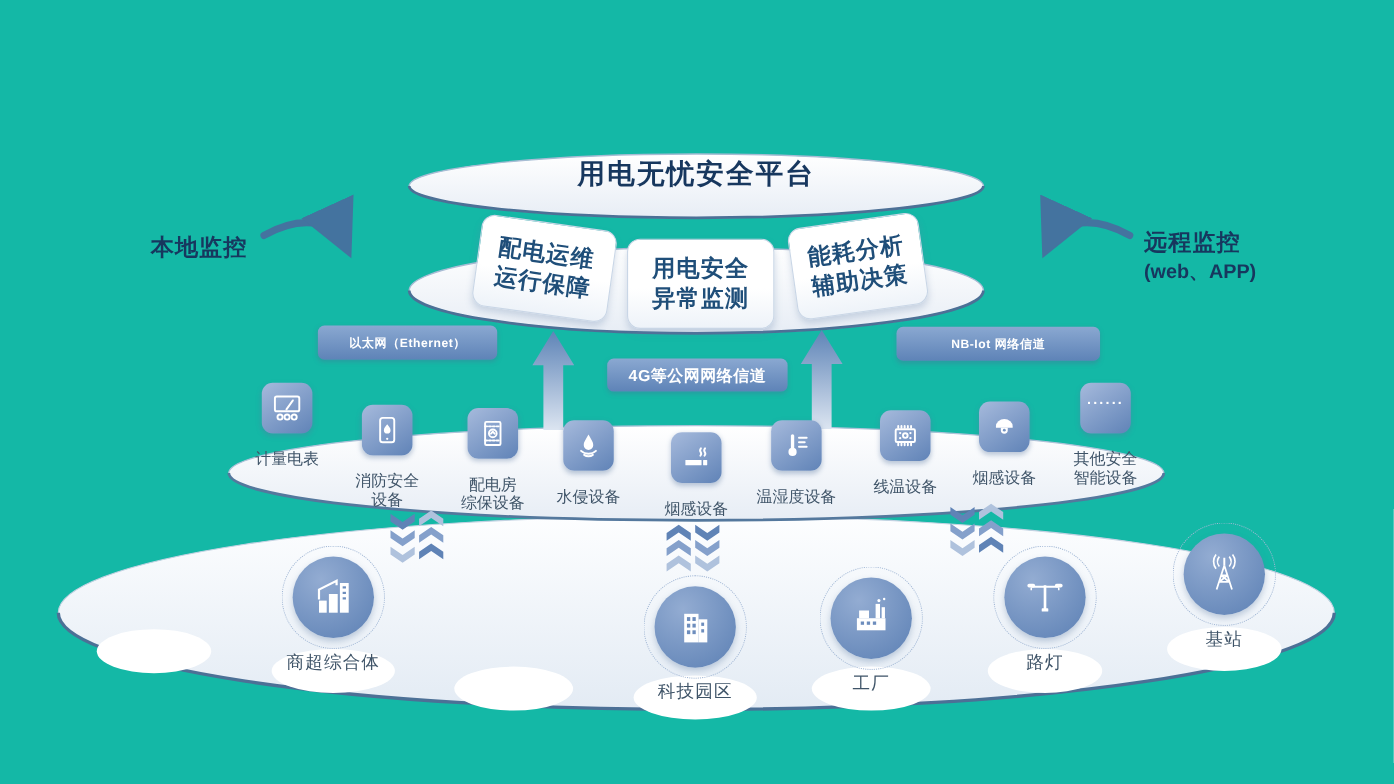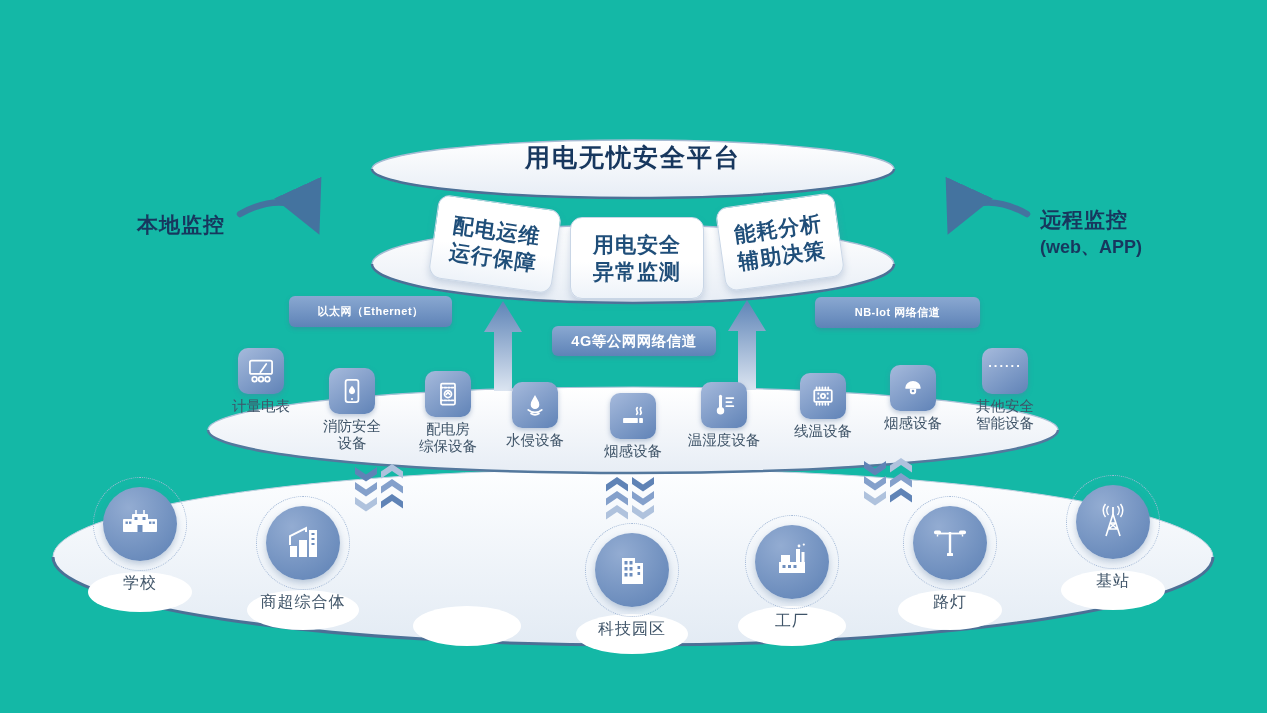"NB-Iot 网络信道" div.abs { width: 165px -> 185px }
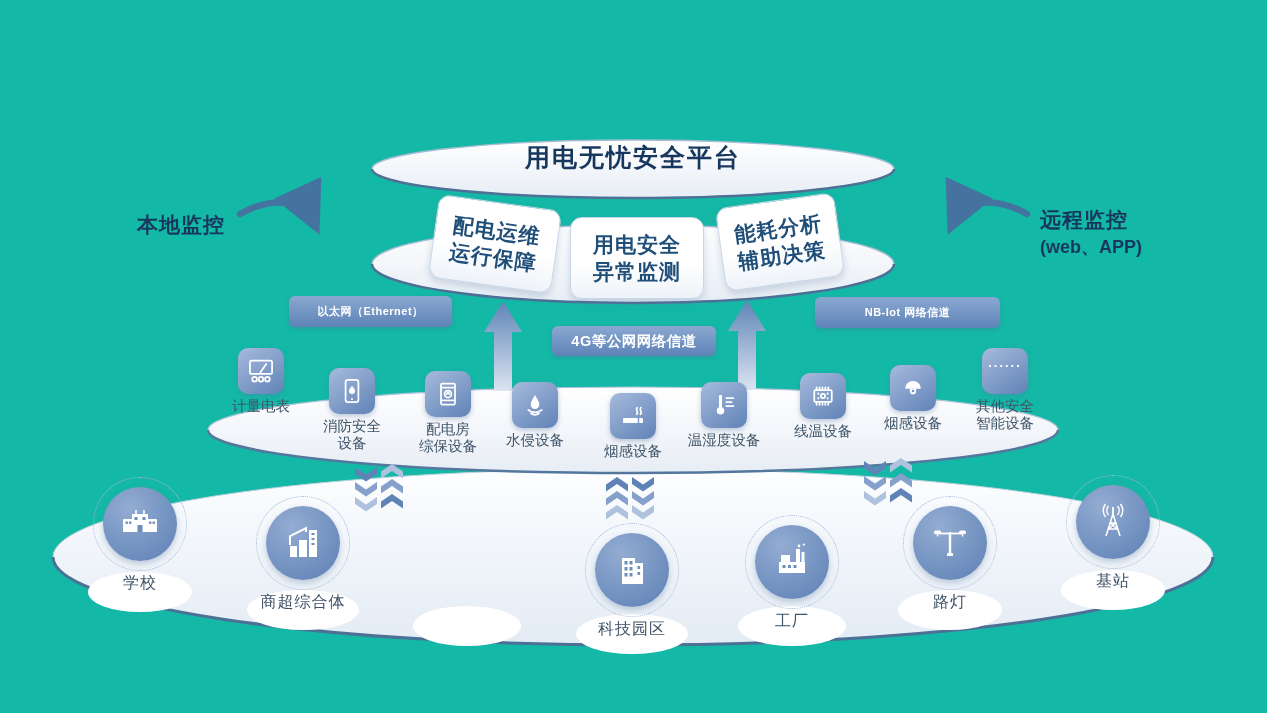"计量电表" .dev-label { margin-top: 4px -> 16px }
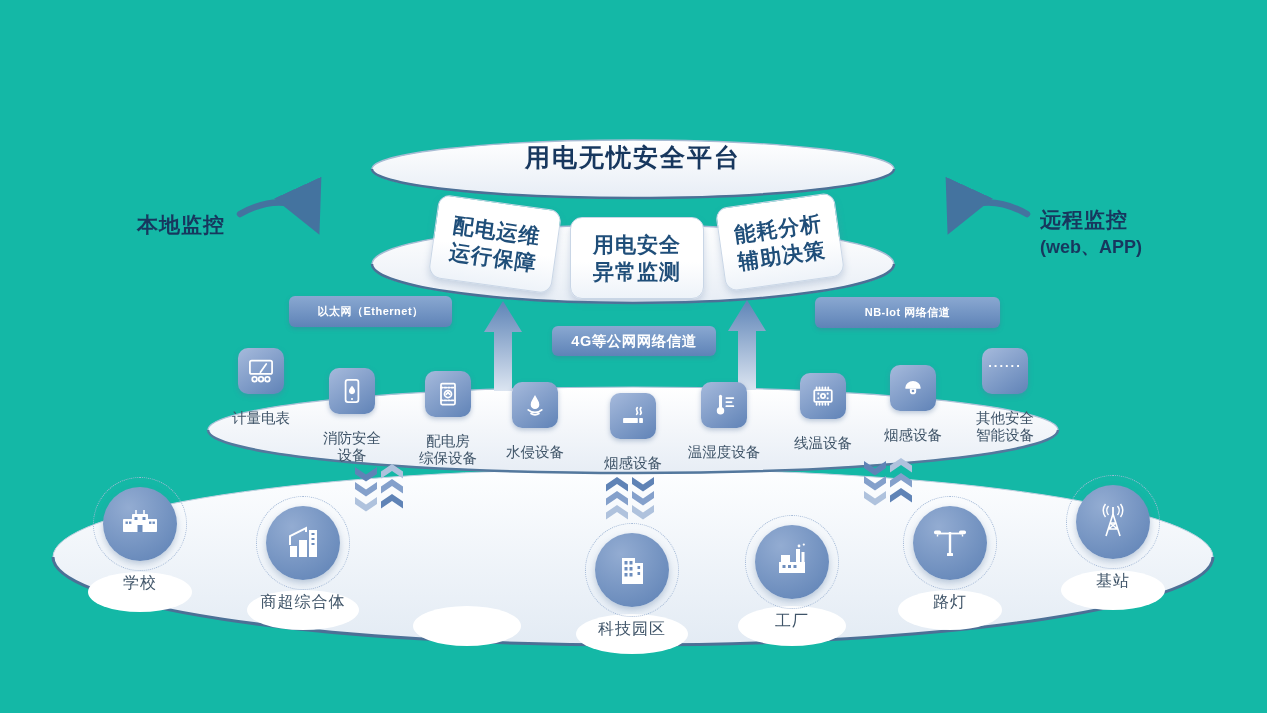"学校" div.abs { html: <div> <div> <div> <svg> <rect></rect> <rect></rect> <rect></rect> <line></line> <line></line> <rect></rect> <rect></rect> <rect></rect> <rect></rect> <rect></rect> <rect></rect> <rect></rect> </svg> </div> </div> <div>学校</div> </div> -> none }
